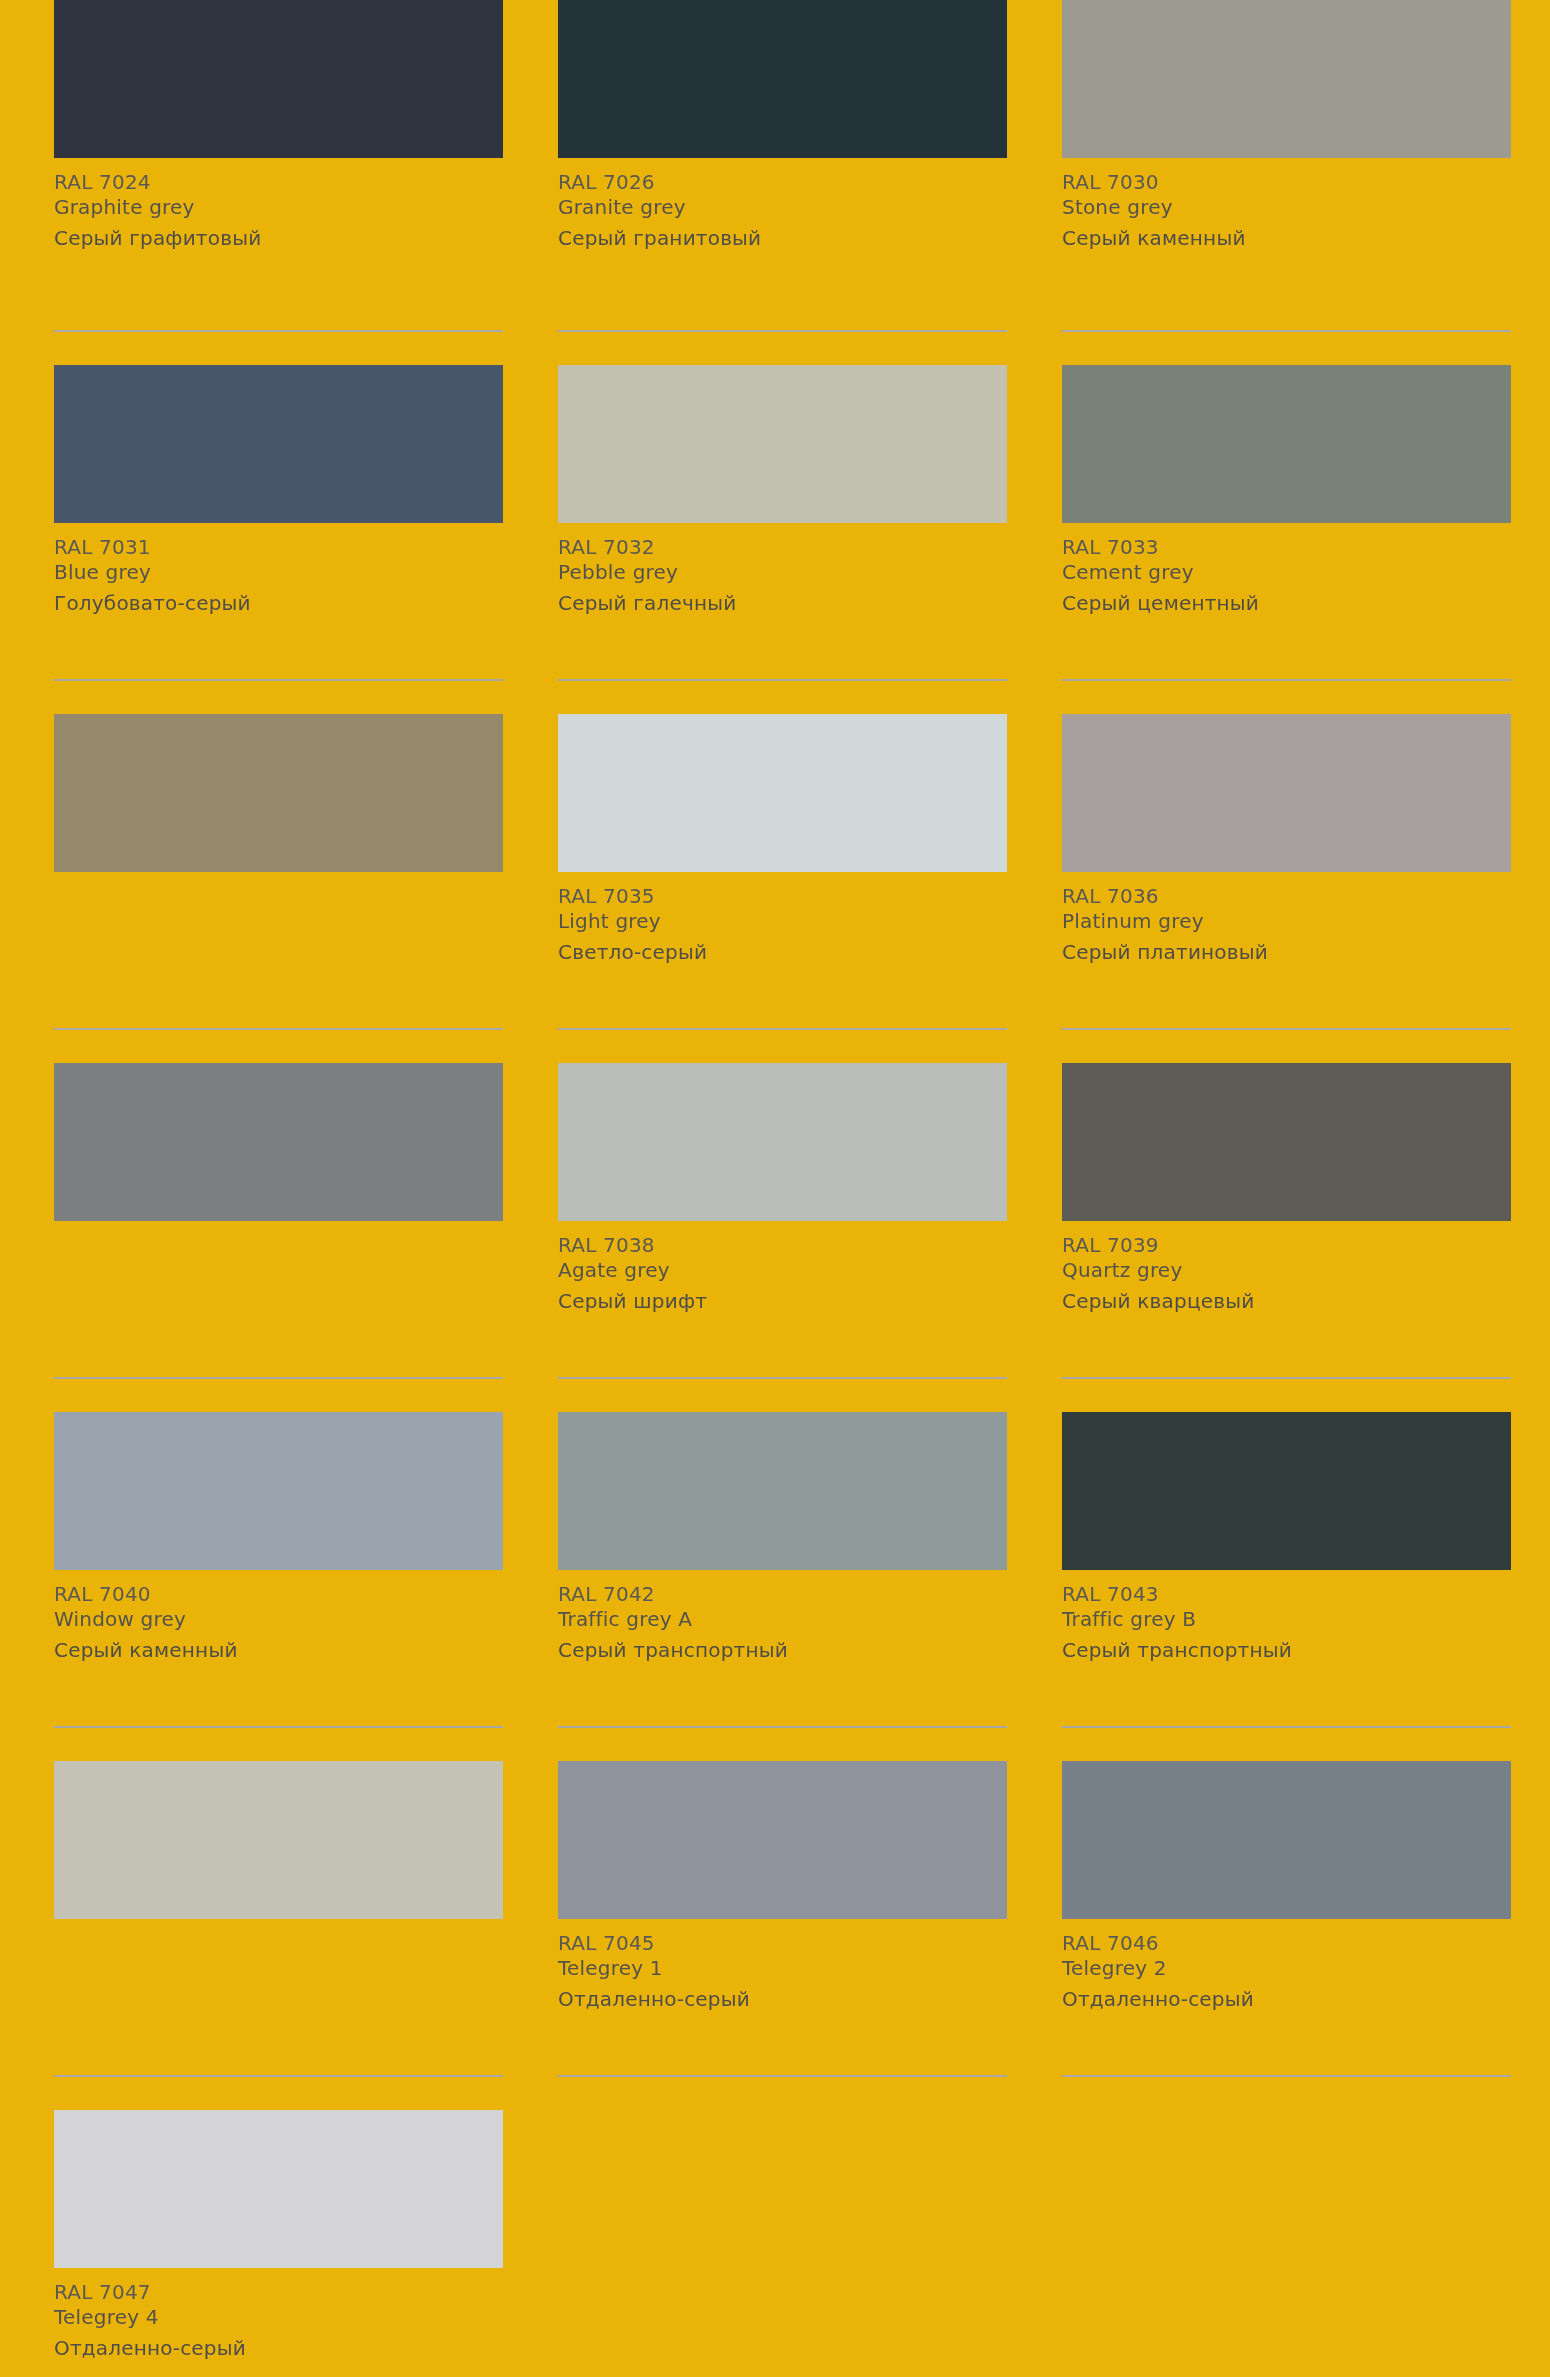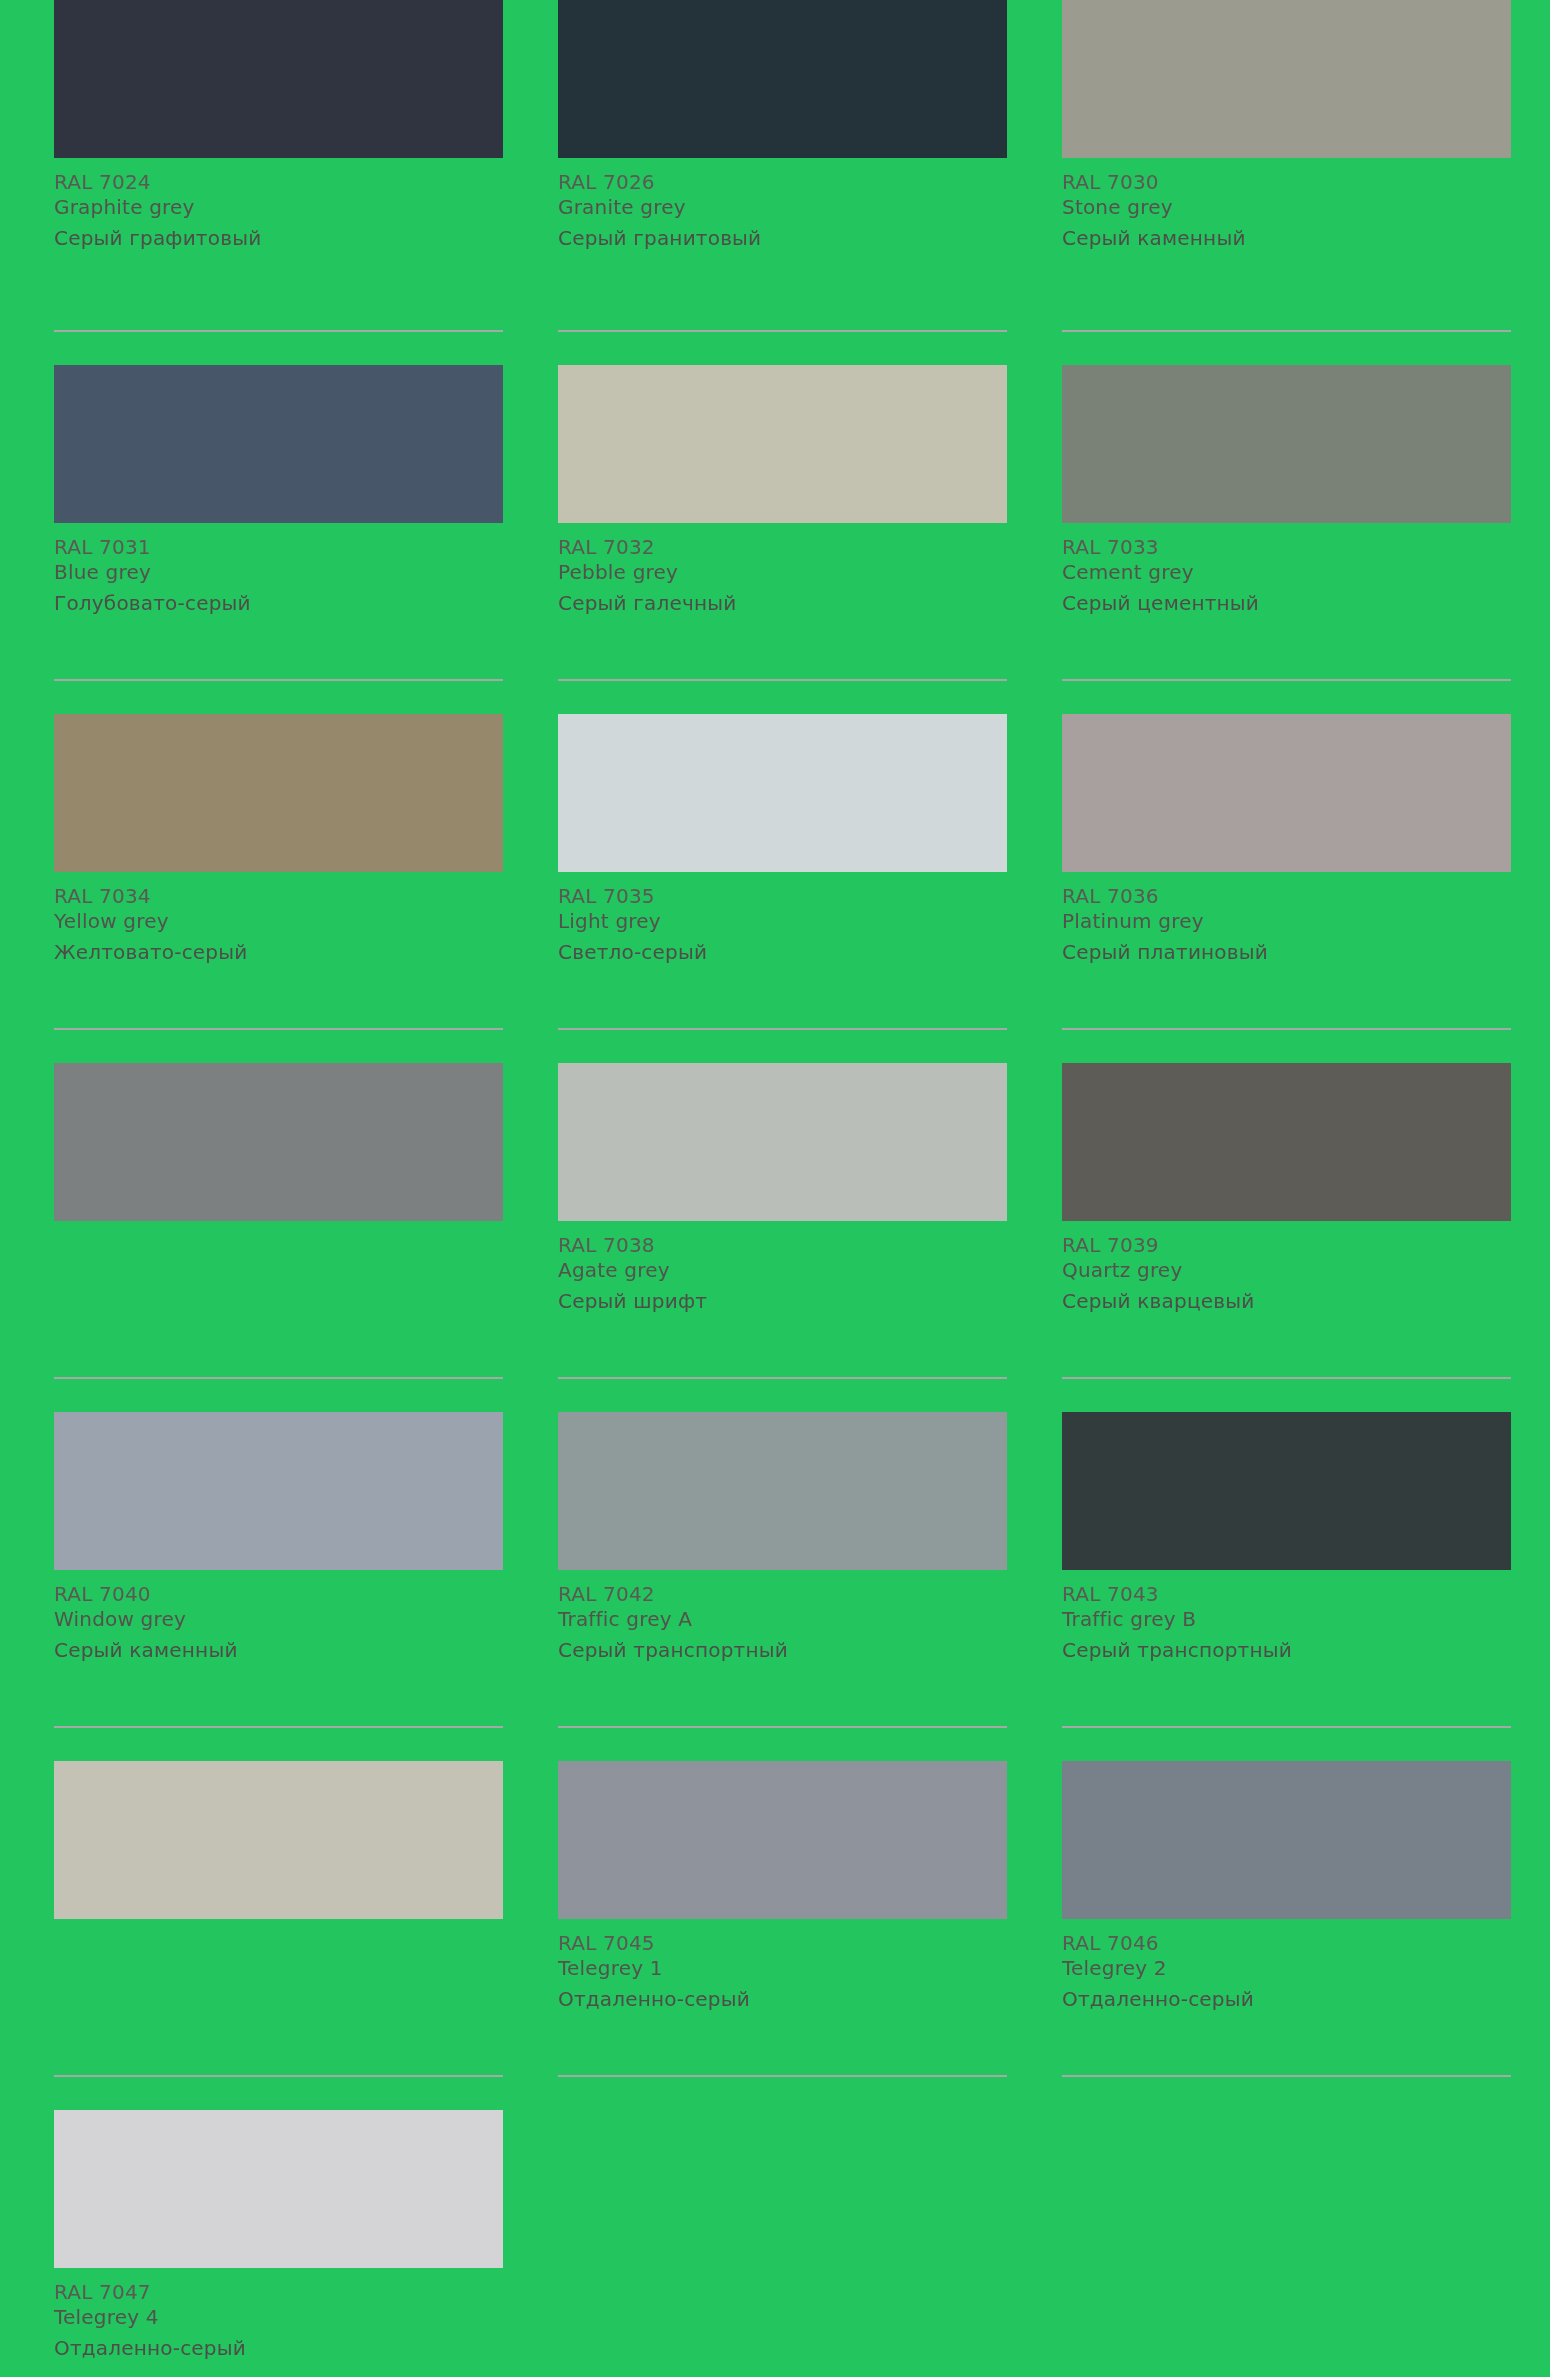"RAL 7024" #palette-page { background: #22c55e -> #eab308 }
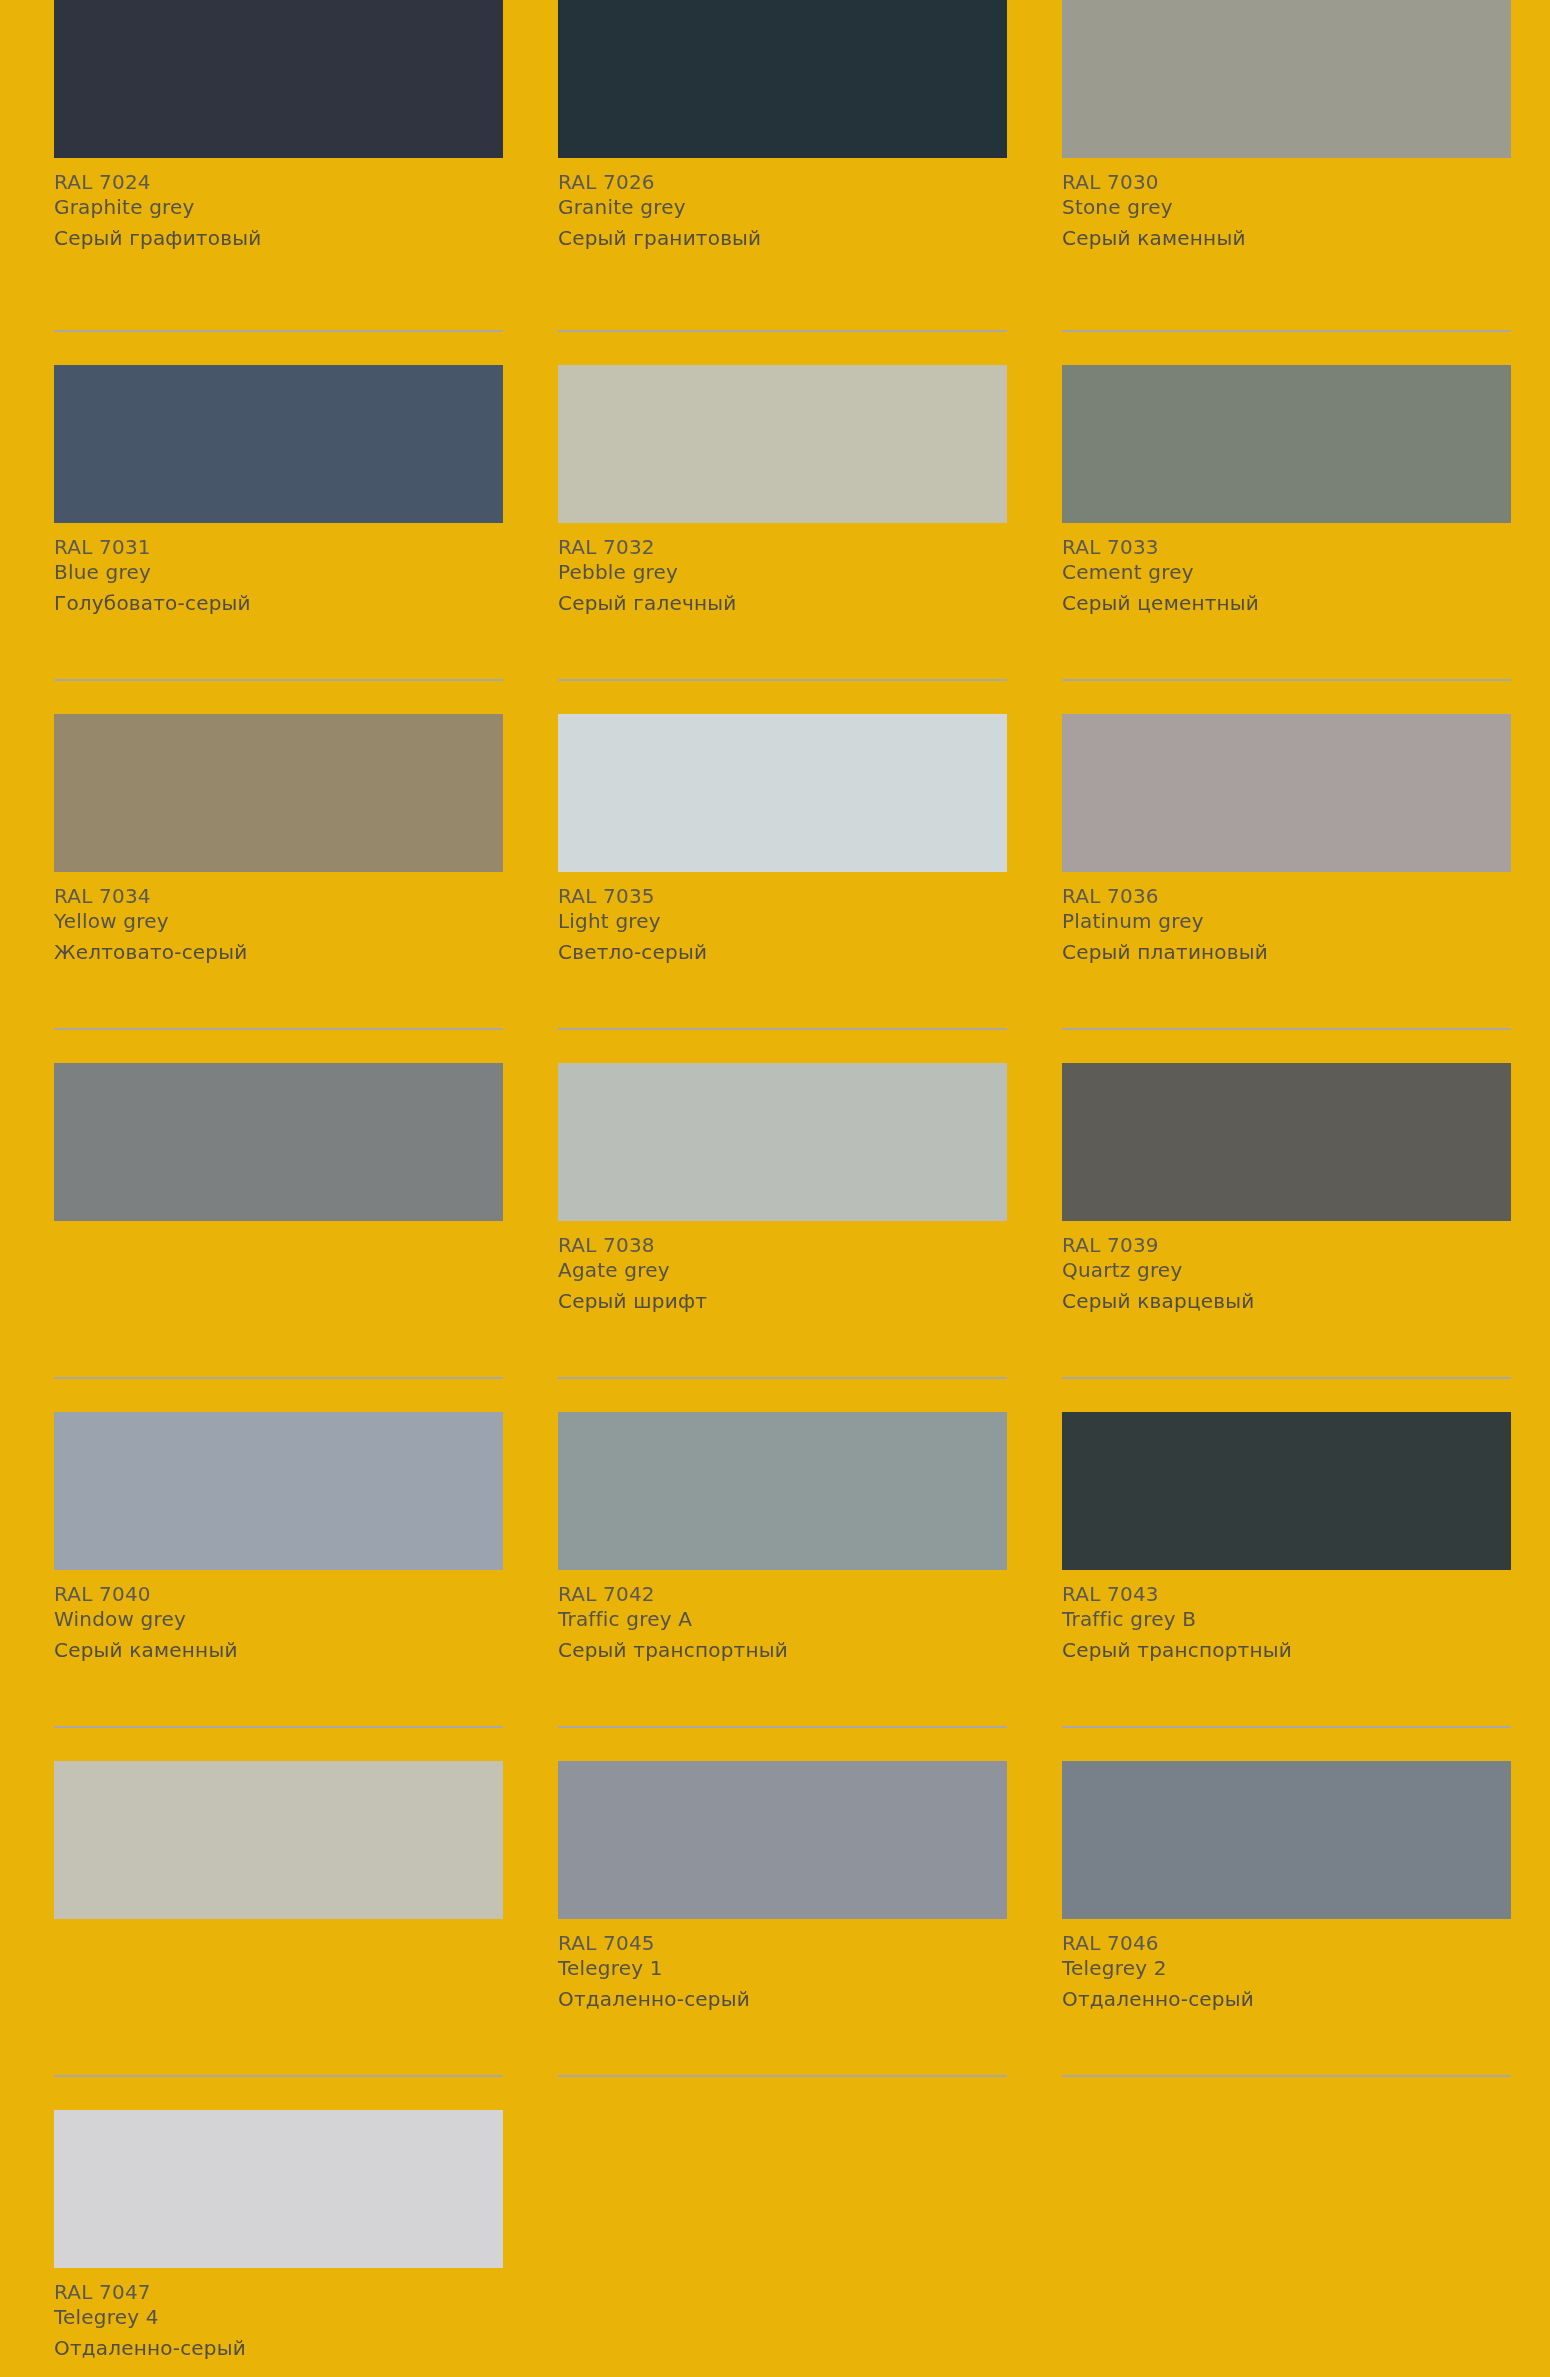"RAL 7034" div.labels { html: <div> <div>RAL 7034</div> <div>Yellow grey</div> <div>Желтовато-серый</div> </div> -> none }
